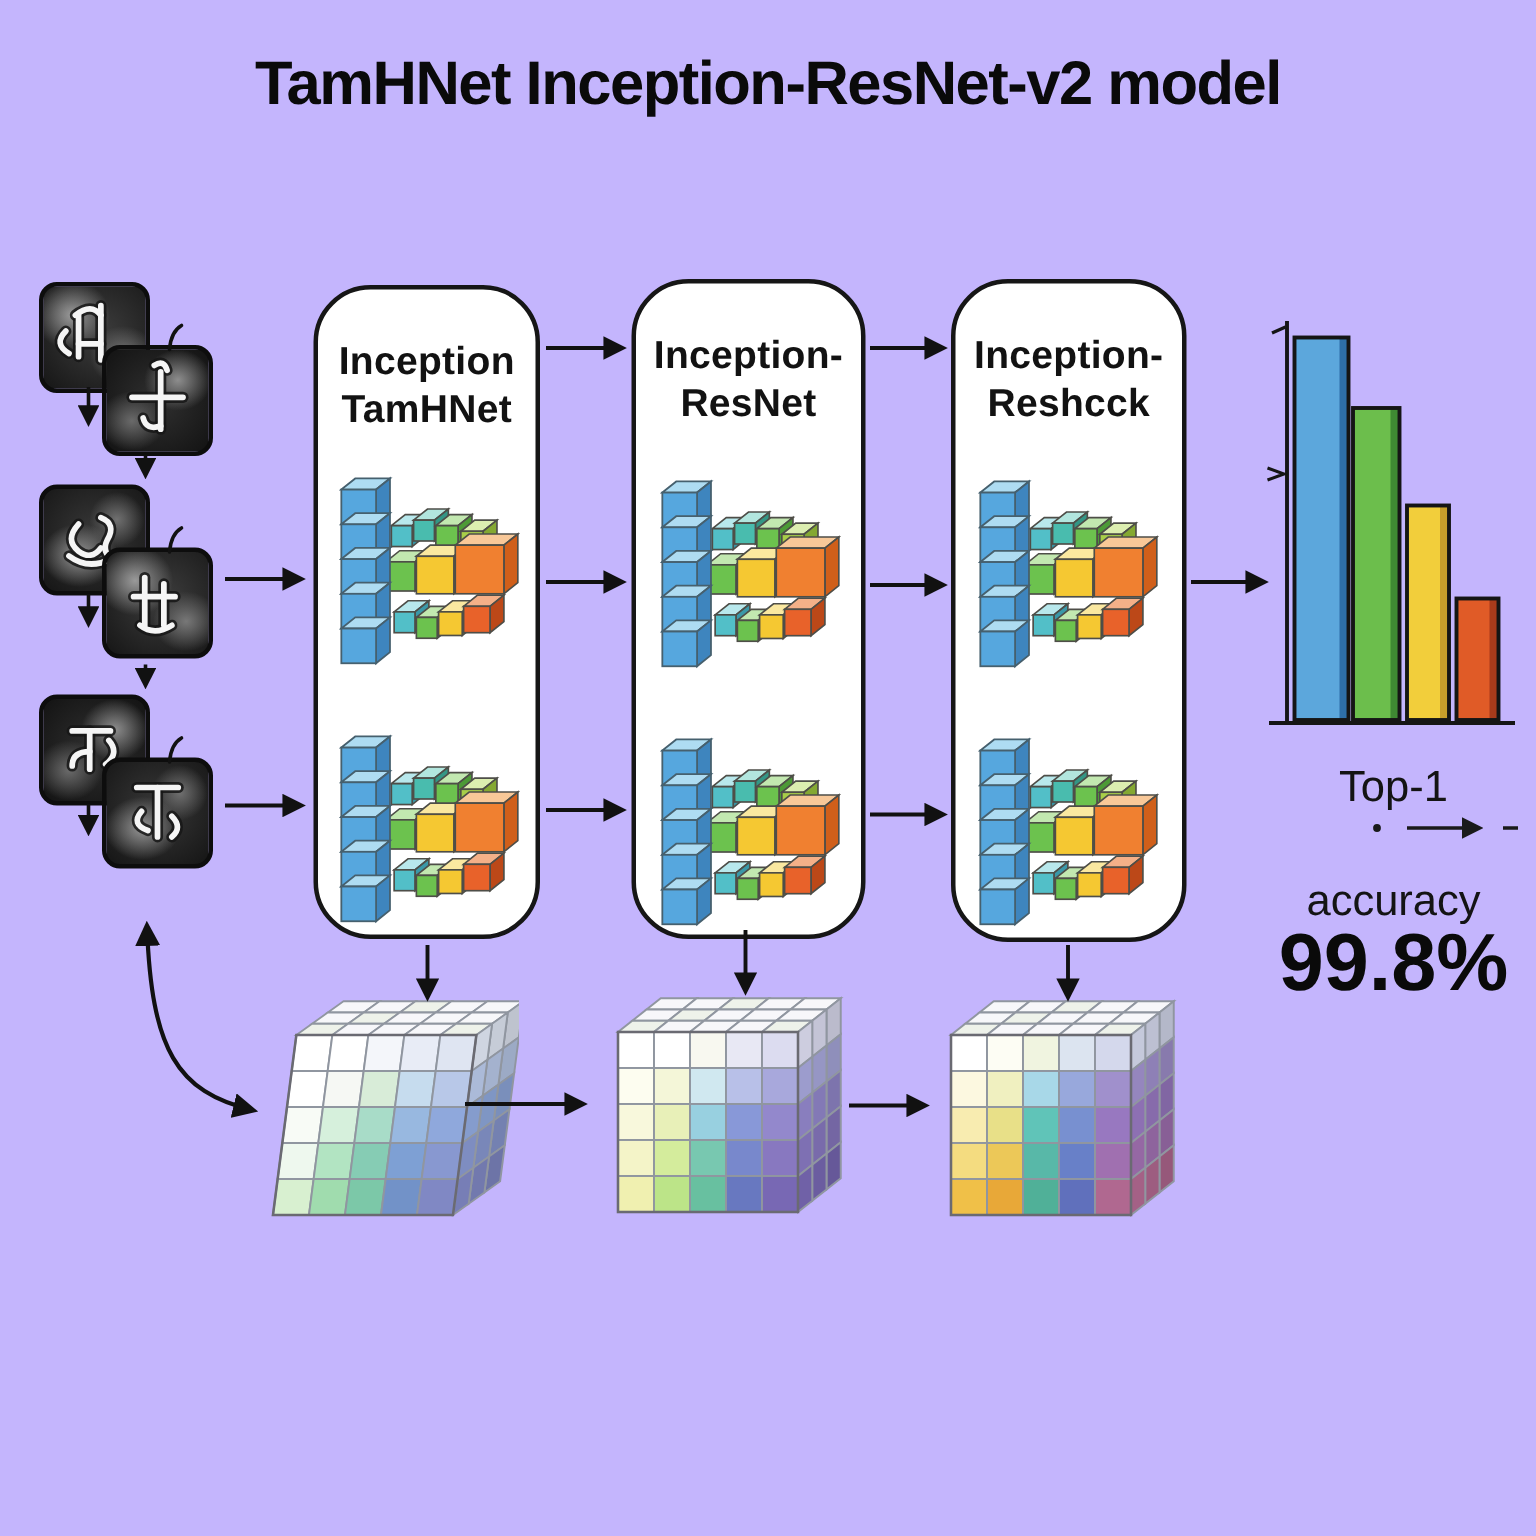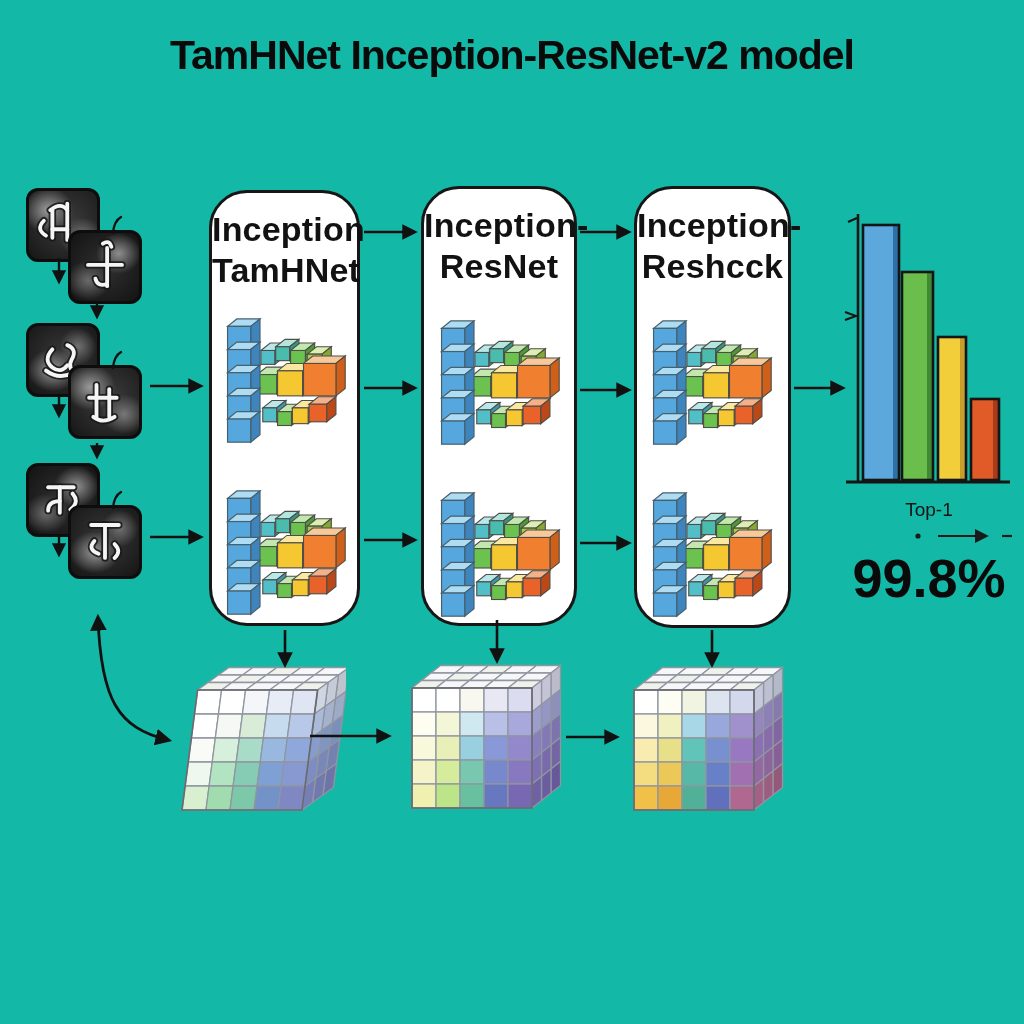"TamHNet Inception-ResNet-v2 model" #canvas { background: #14b8a6 -> #c4b5fd }
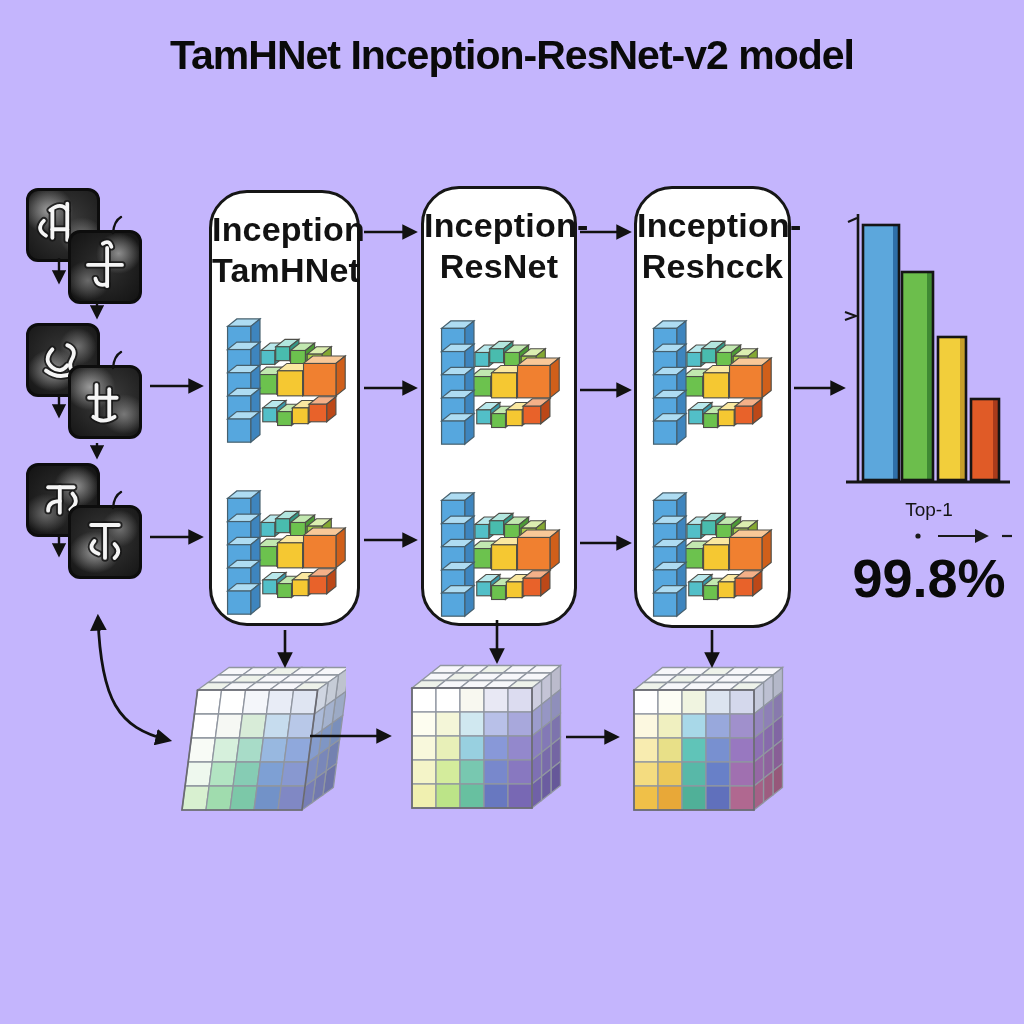"Inception" .block-label { font-size: 34px -> 26px; margin-top: 16px -> 32px }
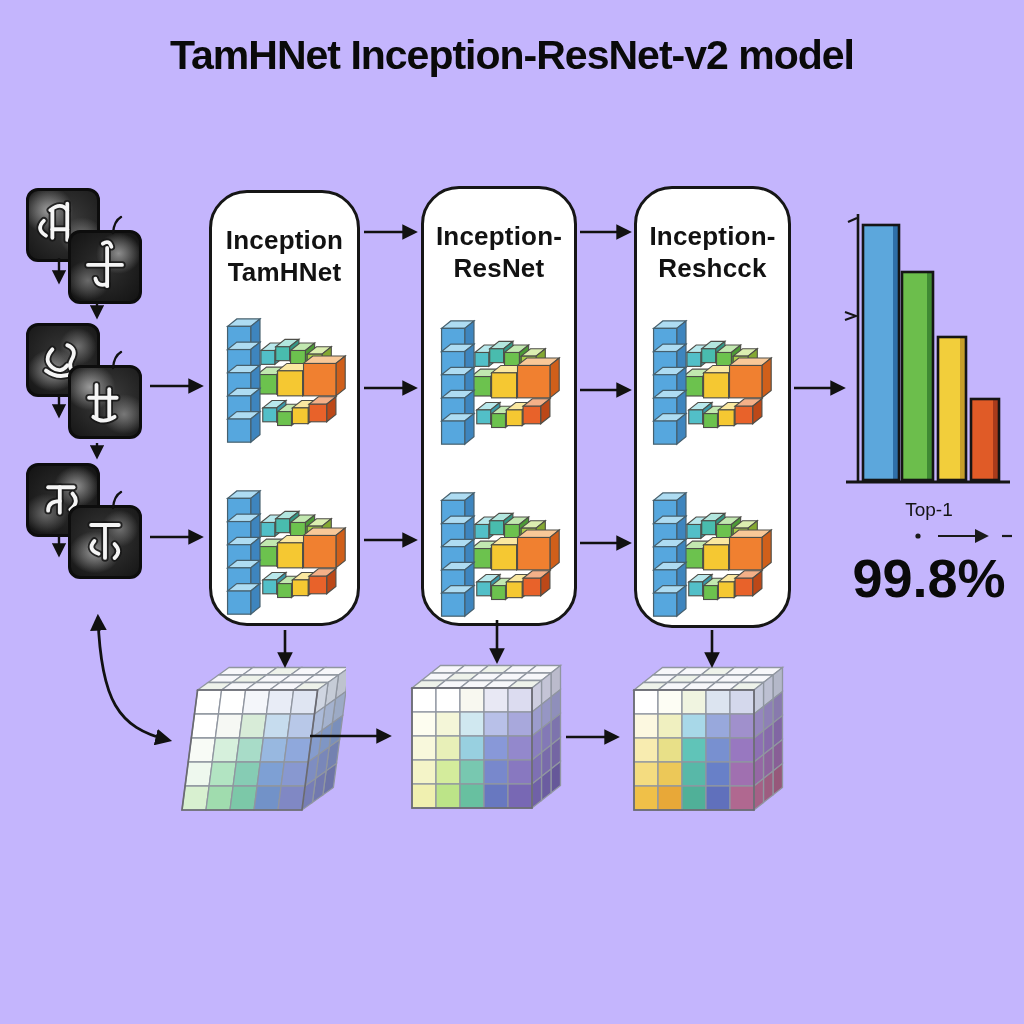"Top-1" .result .r-line { font-size: 19px -> 29px; margin-top: none -> 16px }
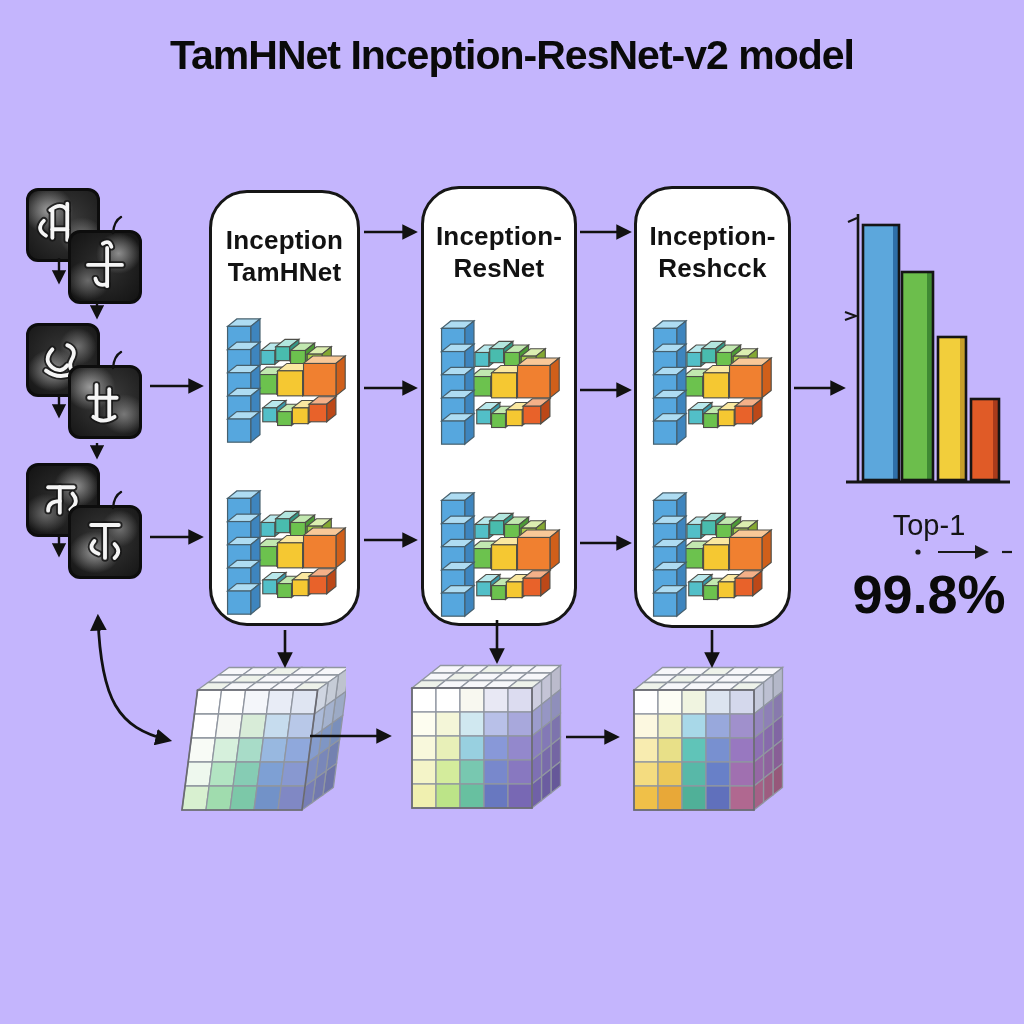"accuracy" div.r-line { html: none -> <div>accuracy</div> }
